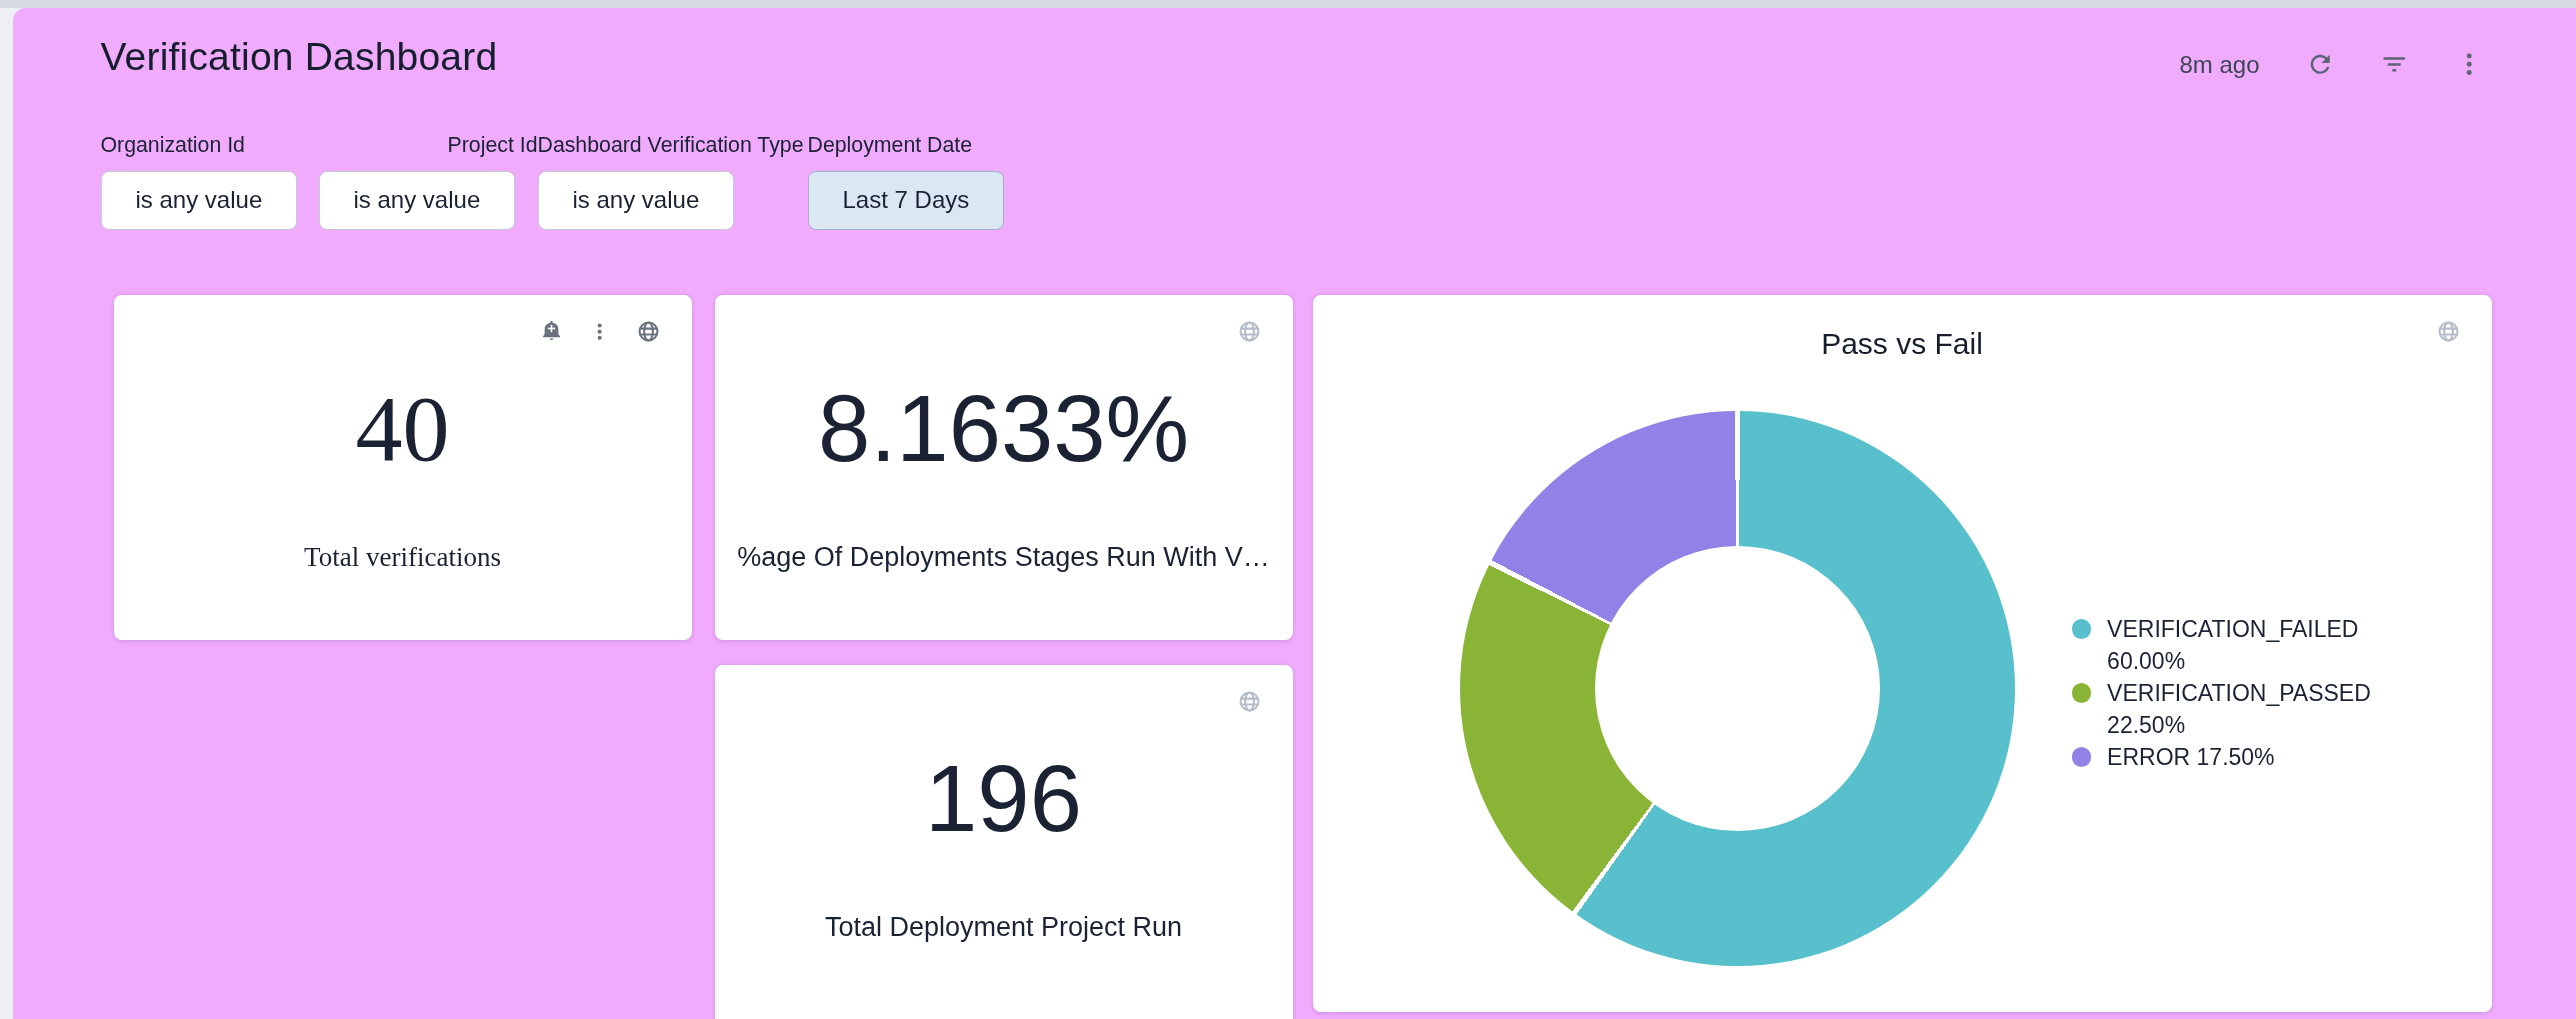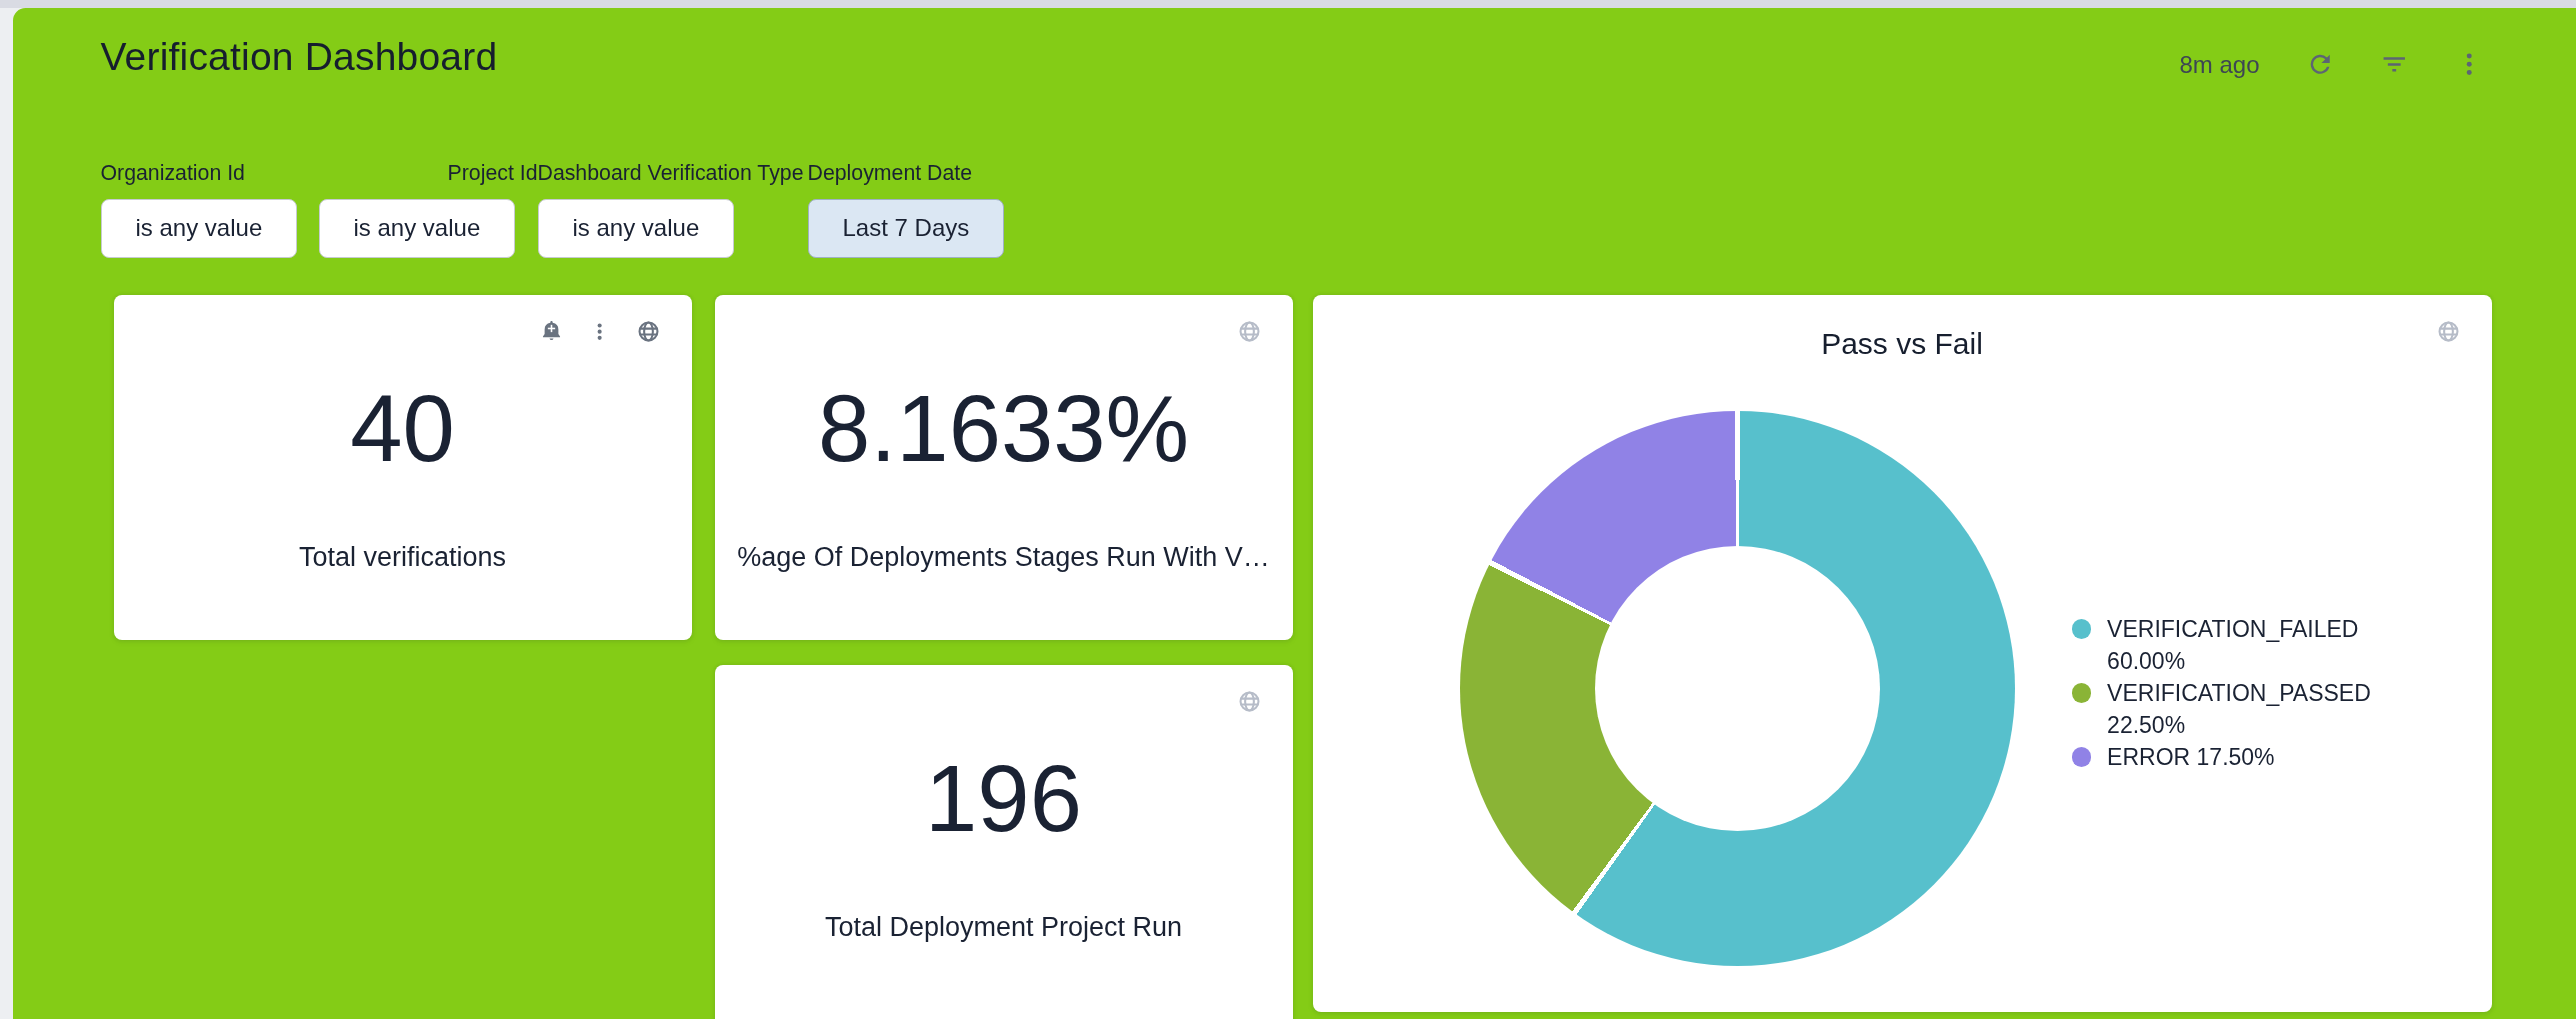"Verification Dashboard" .panel { background: #84cc16 -> #f0abfc }
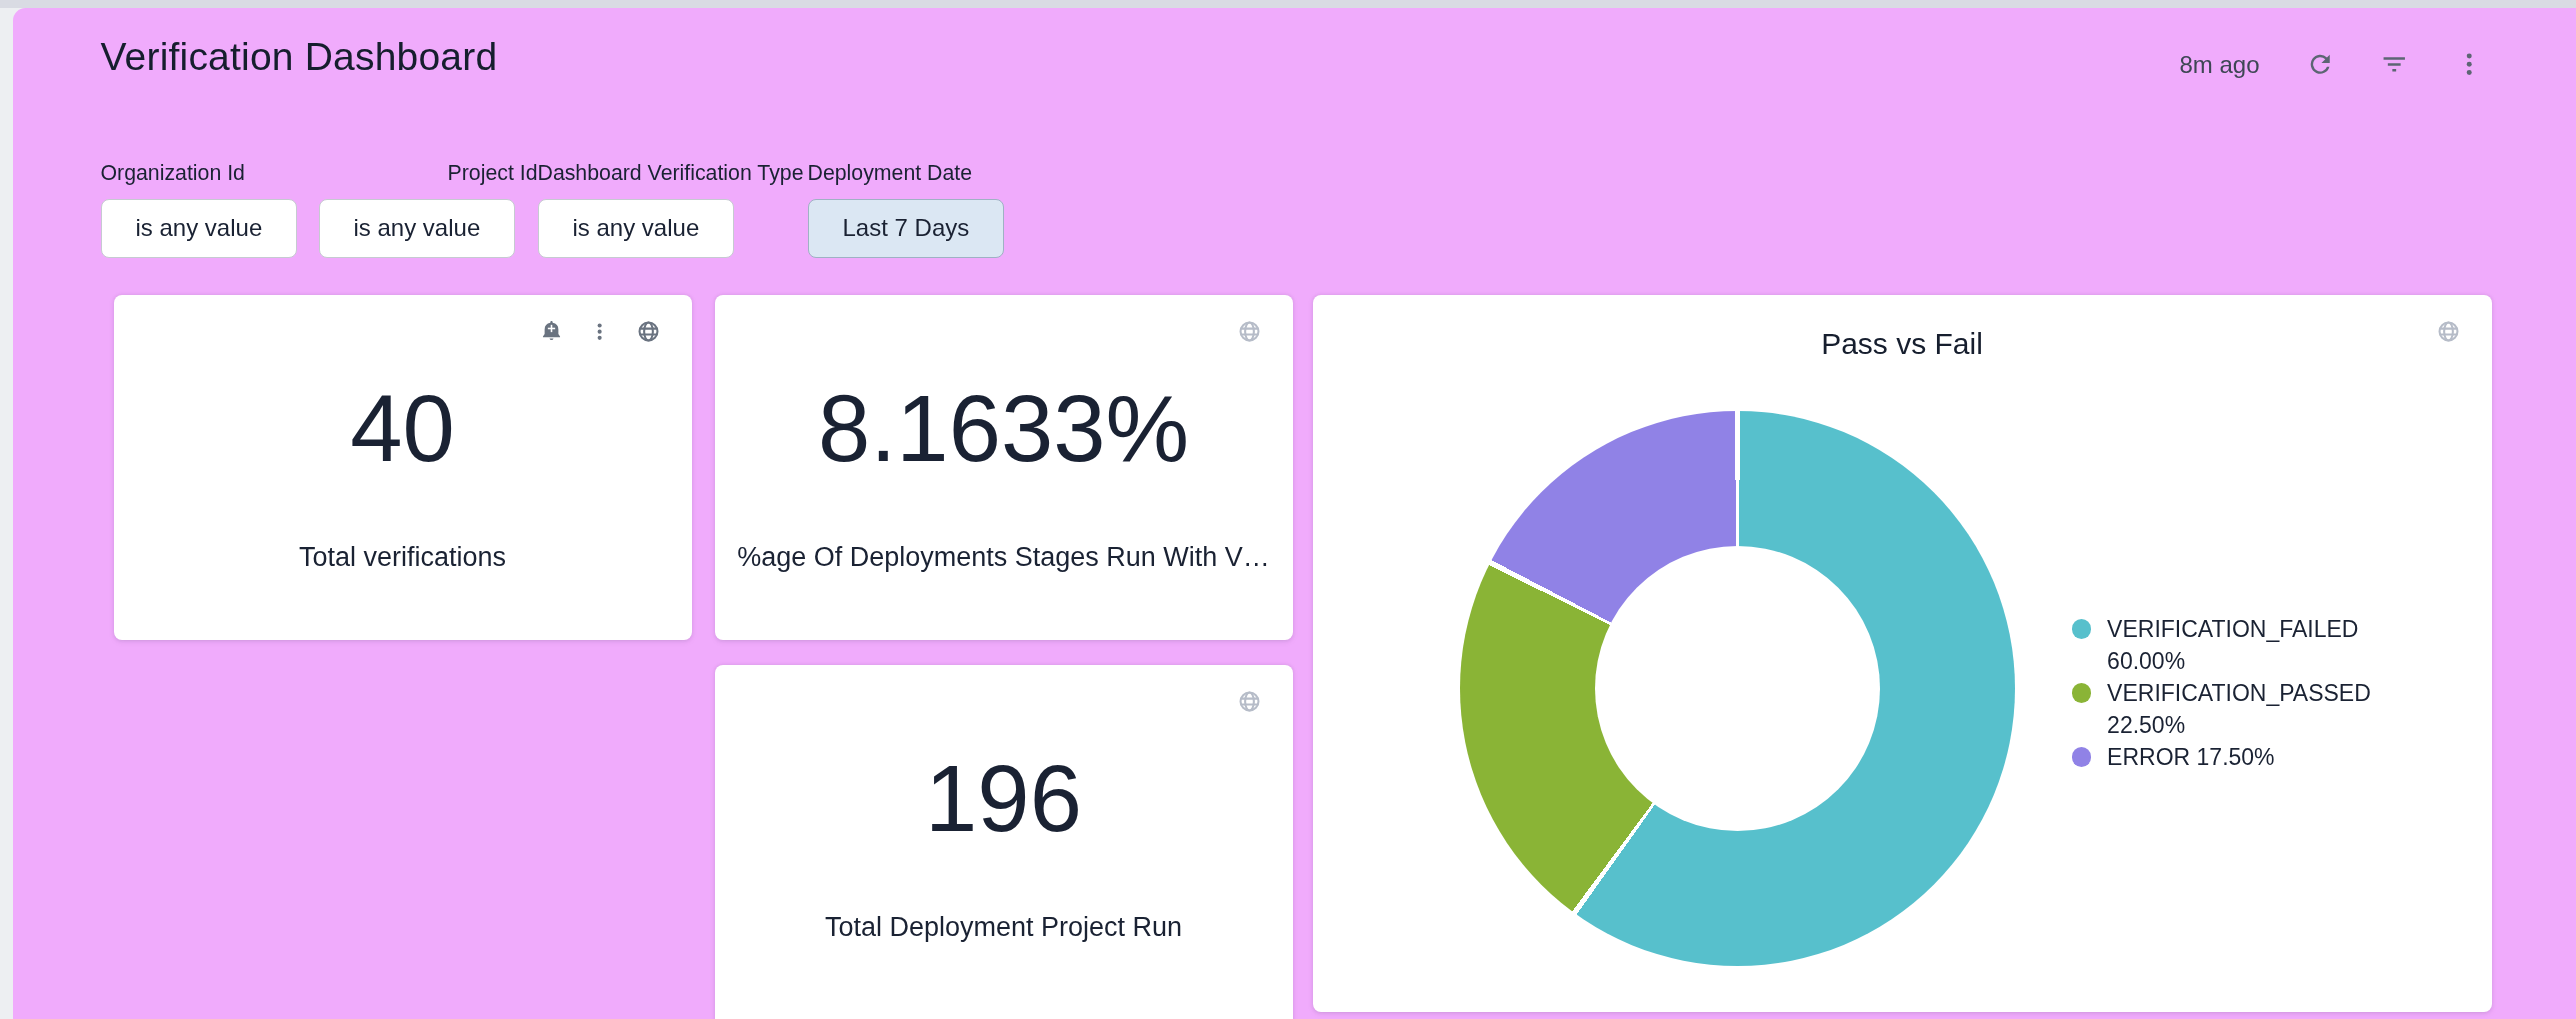"Organization Id" .filter-group { margin-top: 28px -> none }
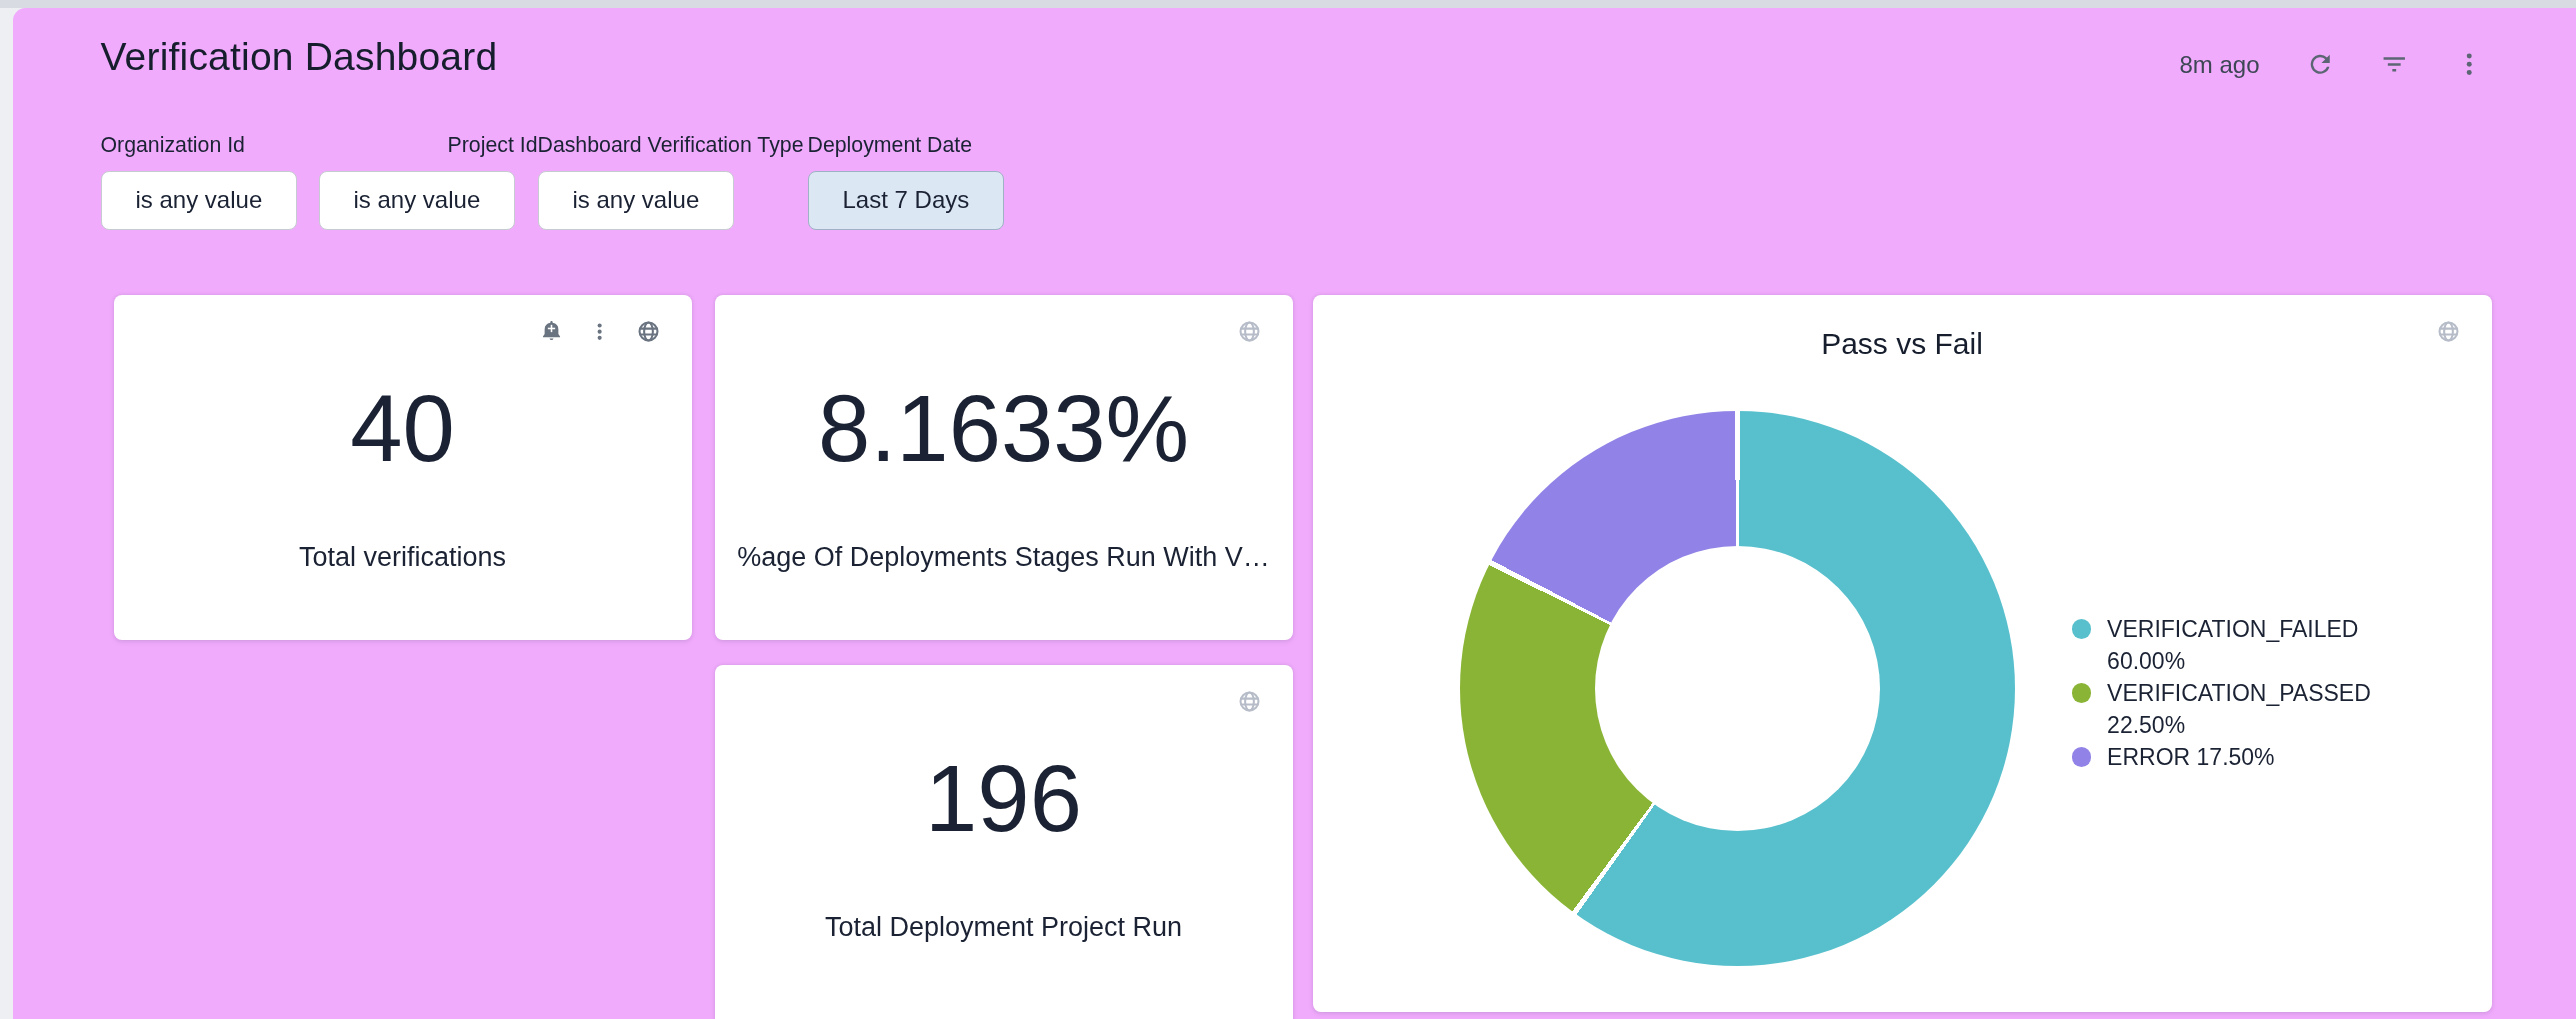"40" .card-1 { font-family: none -> Liberation Serif, serif }
